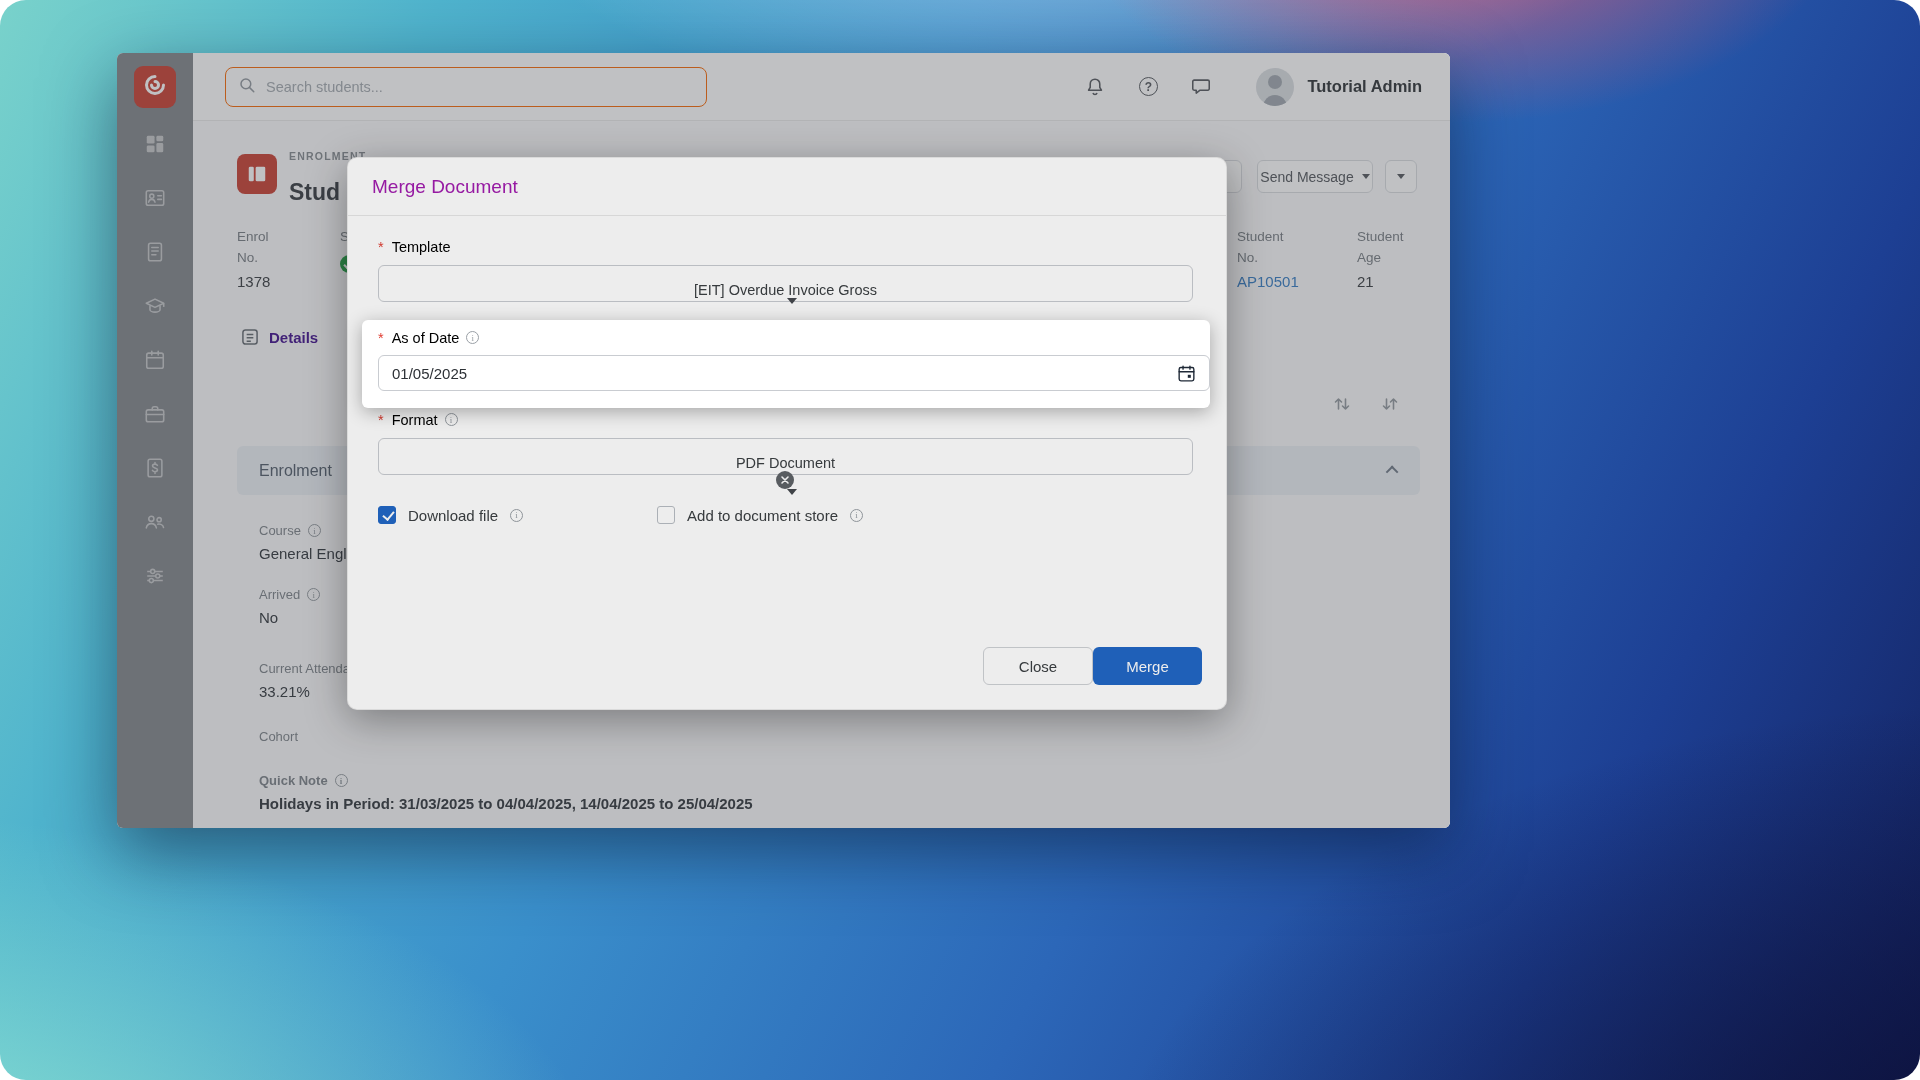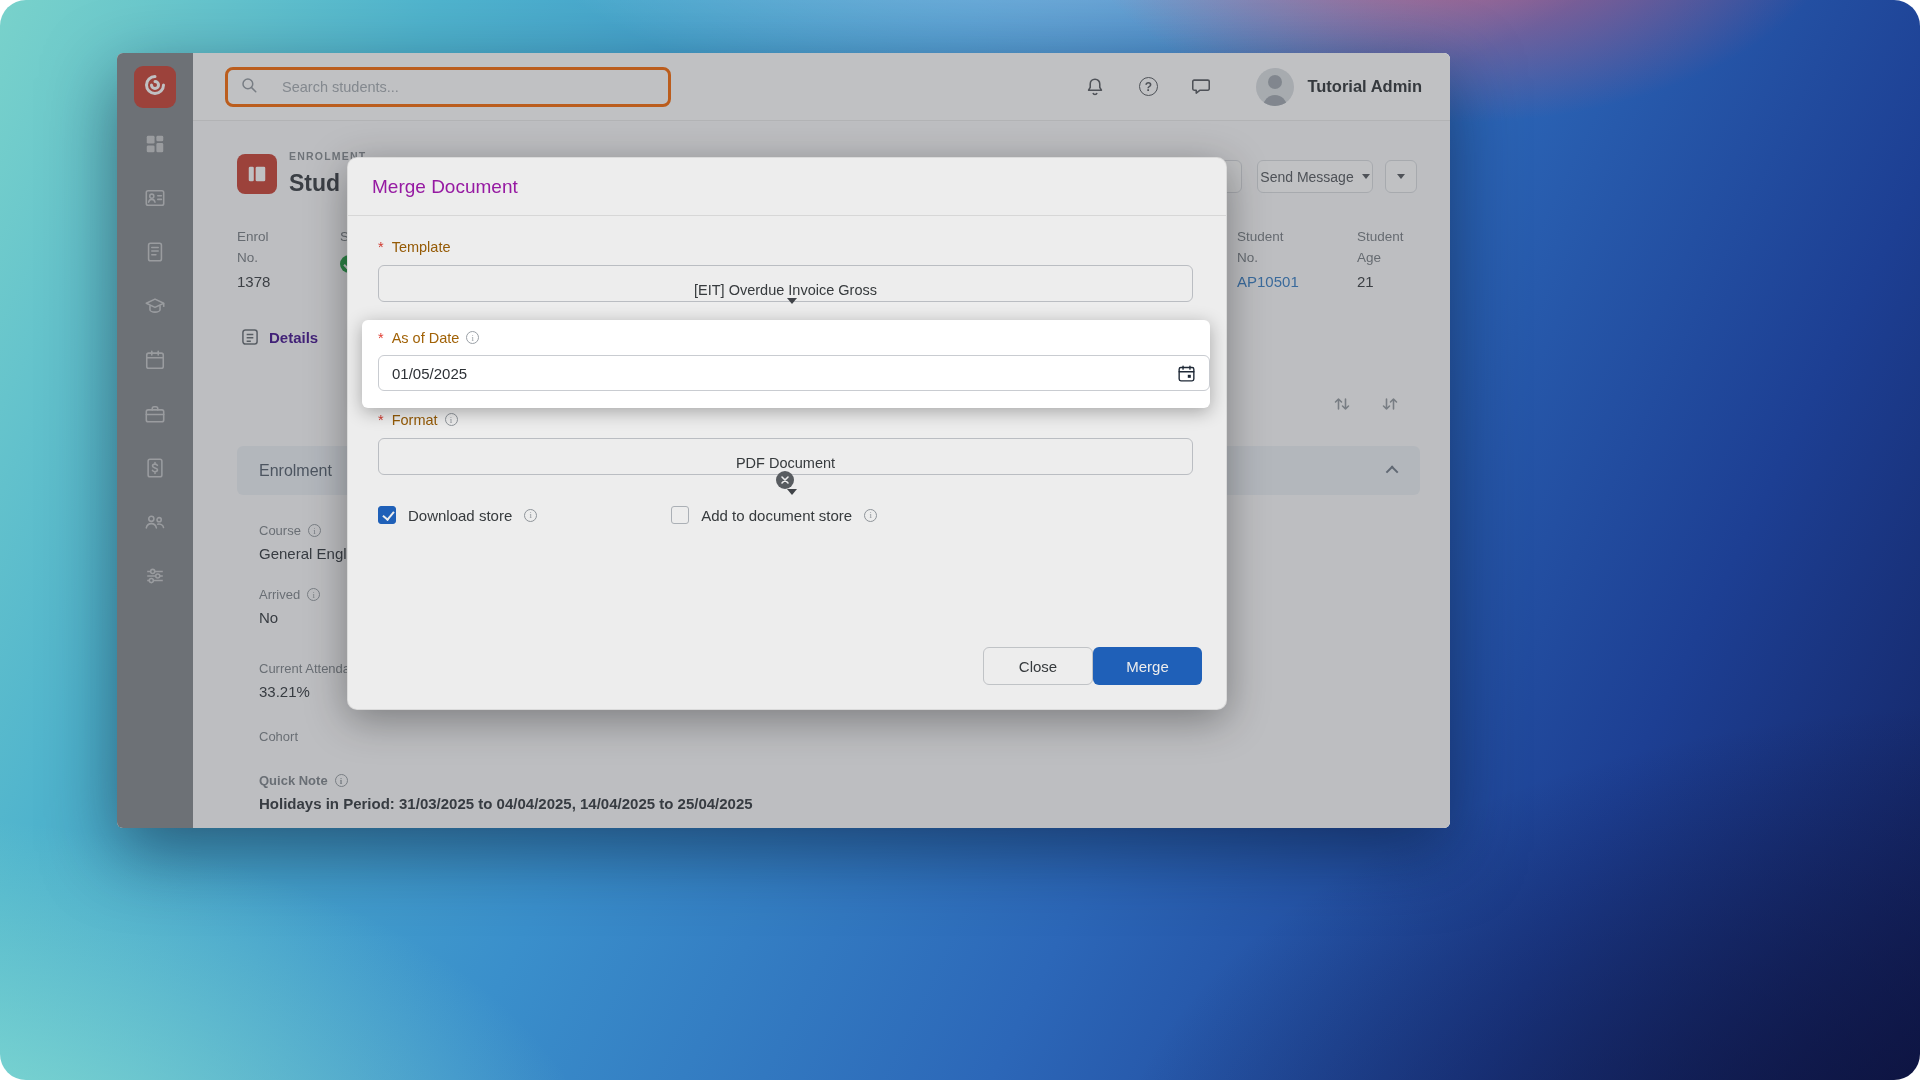"Search students..." .search { border: 3px solid #f97316 -> 1px solid #f97316; gap: 24px -> 10px; width: 446px -> 482px }
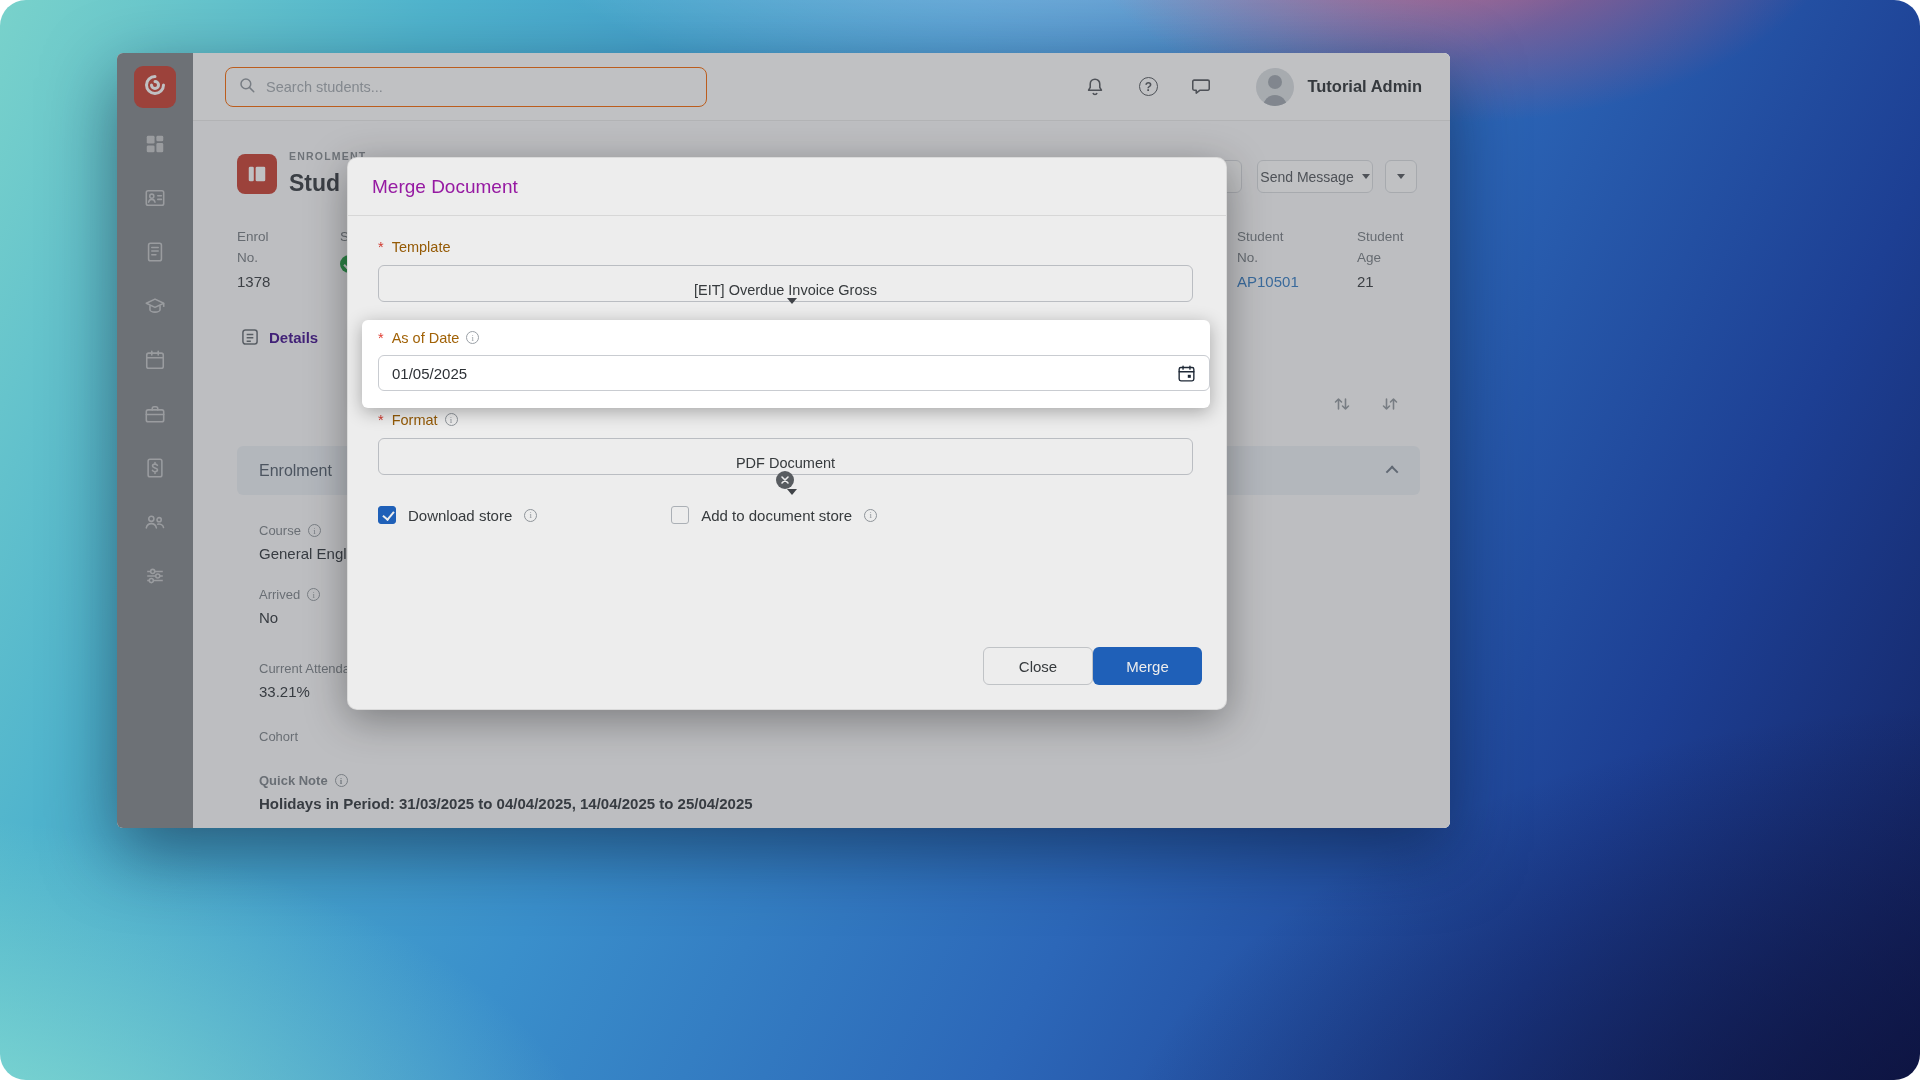"Stud" .page-title { margin-top: 8px -> 17px }
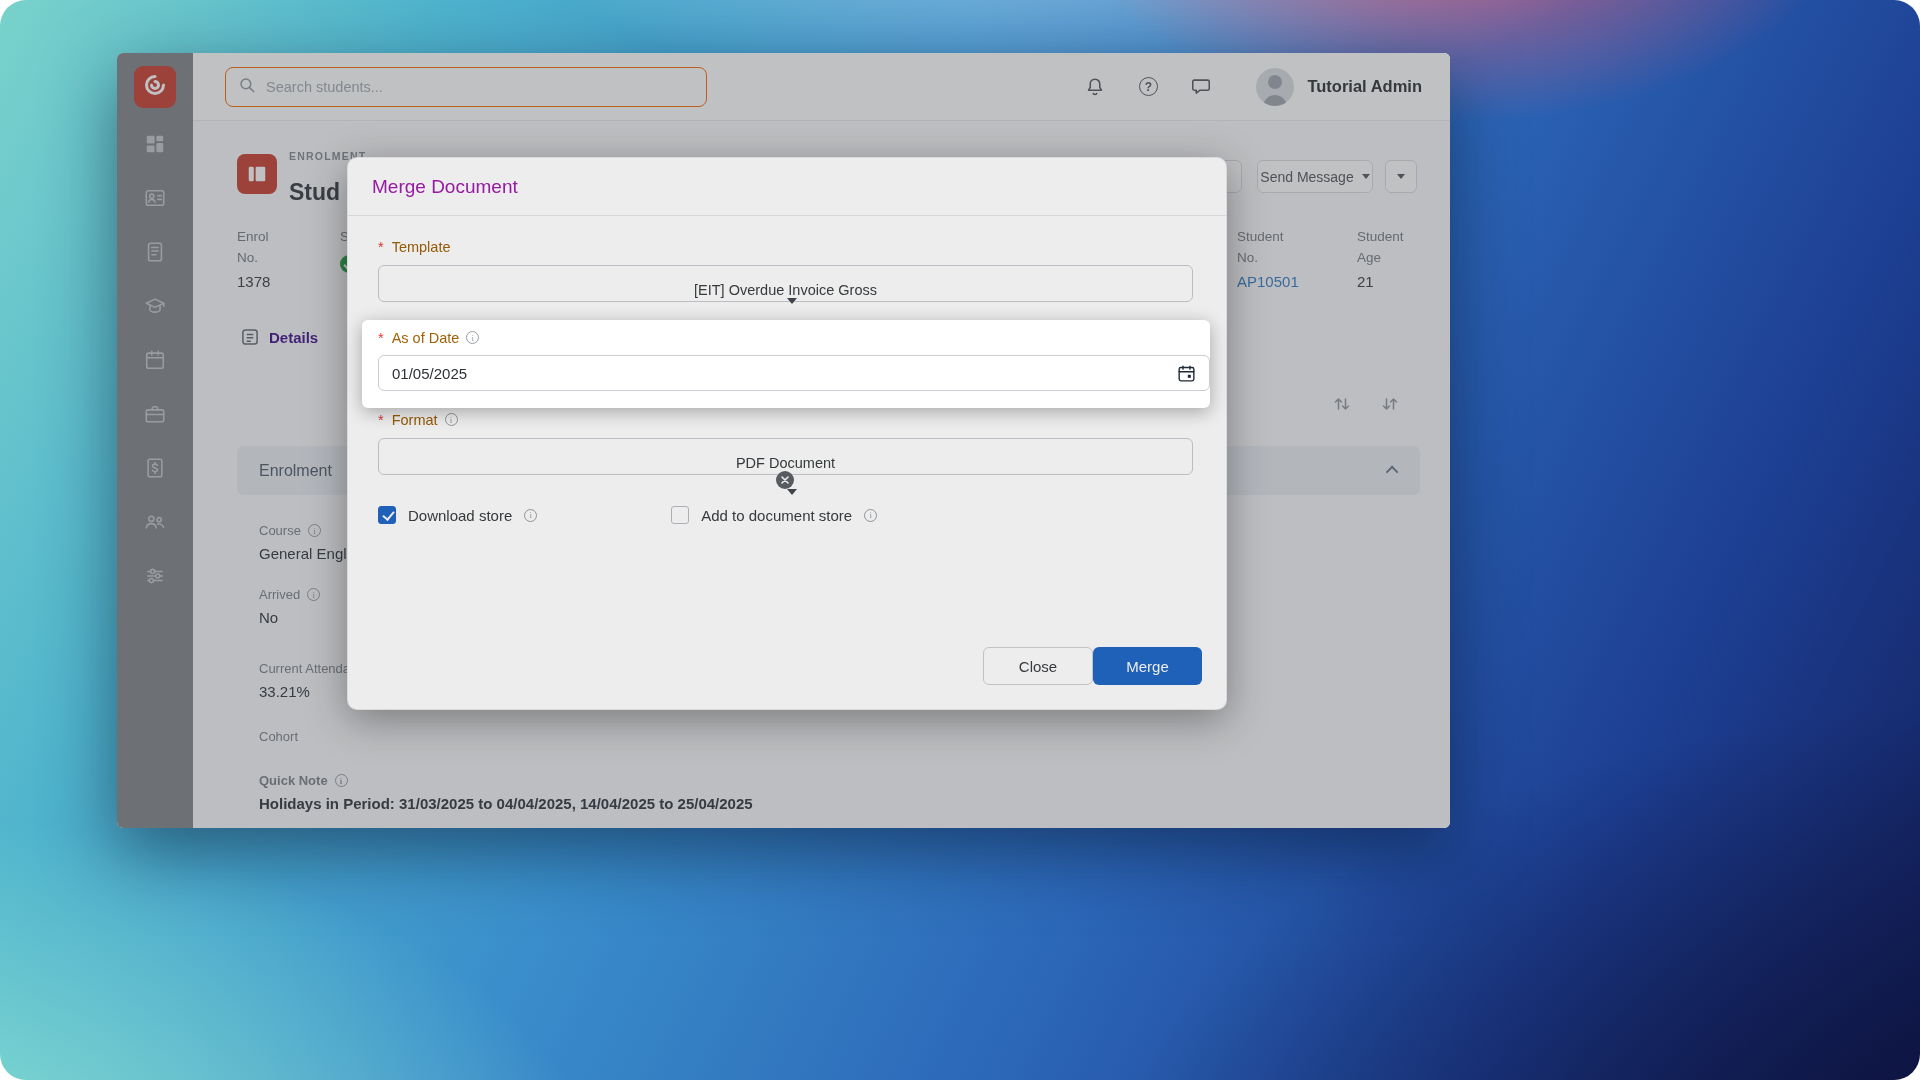"Template" .field-label { color: #a16207 -> #000000 }
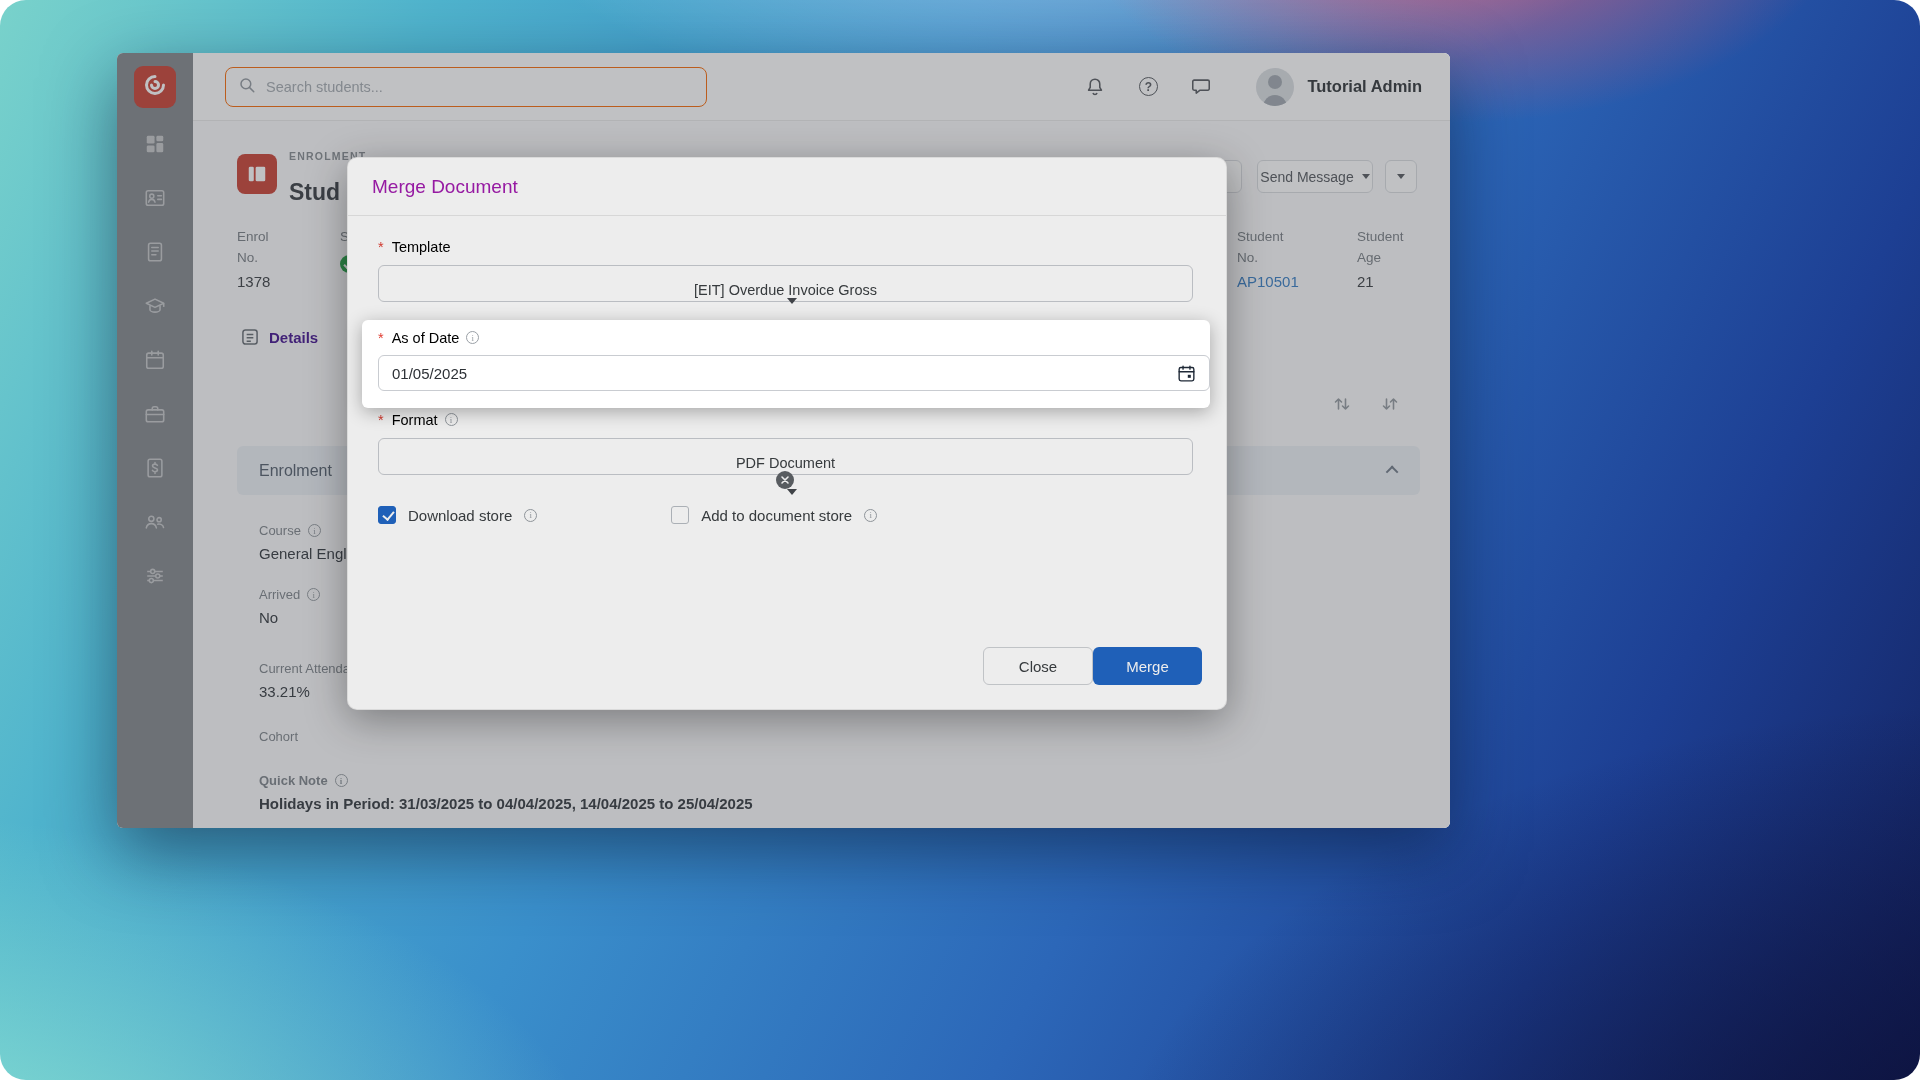"Download store" span.check-label { text: store -> file }
